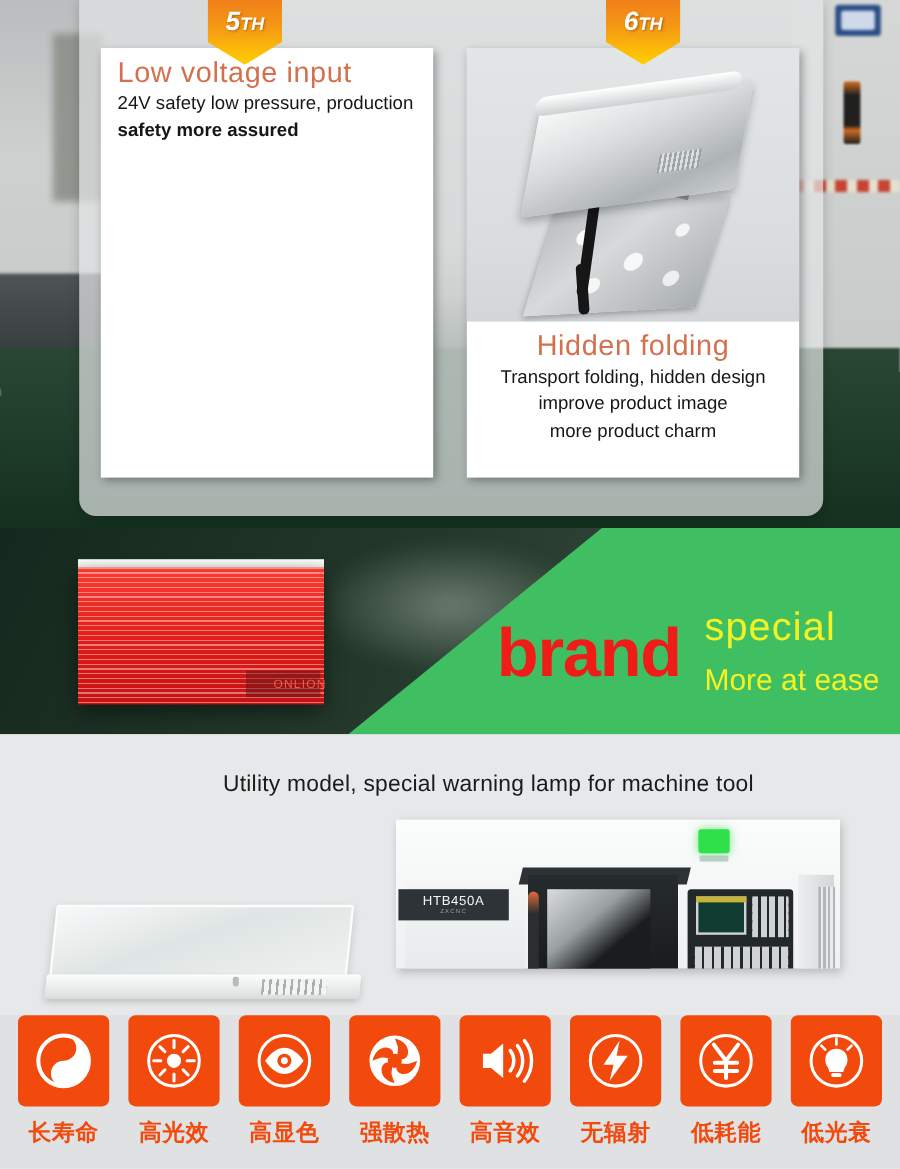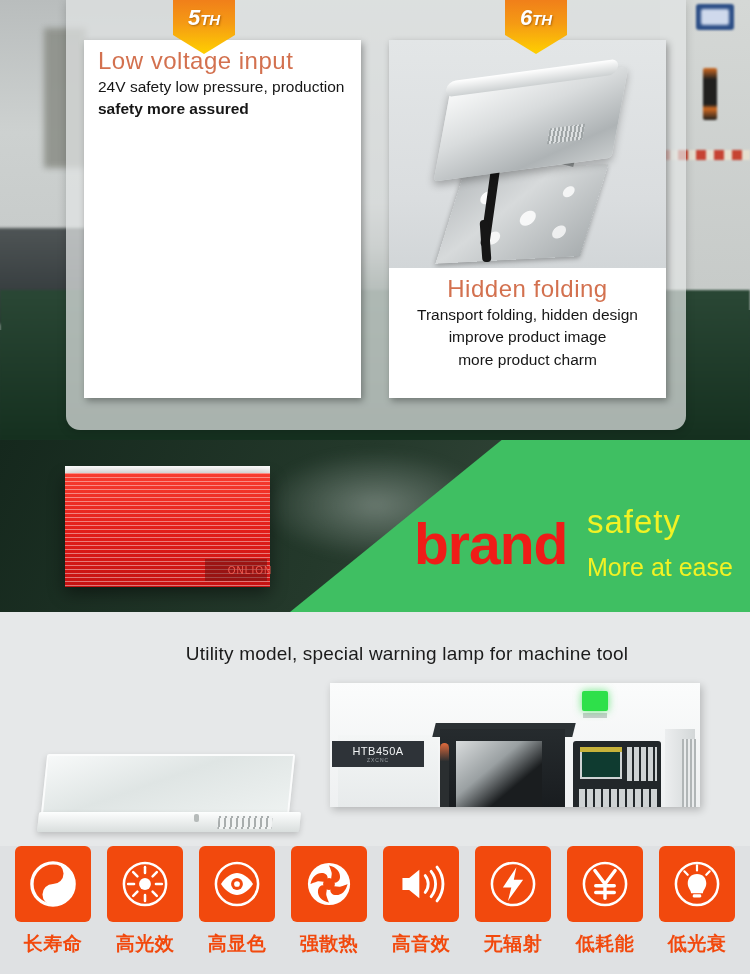"safety" div.product-word { text: safety -> special }
